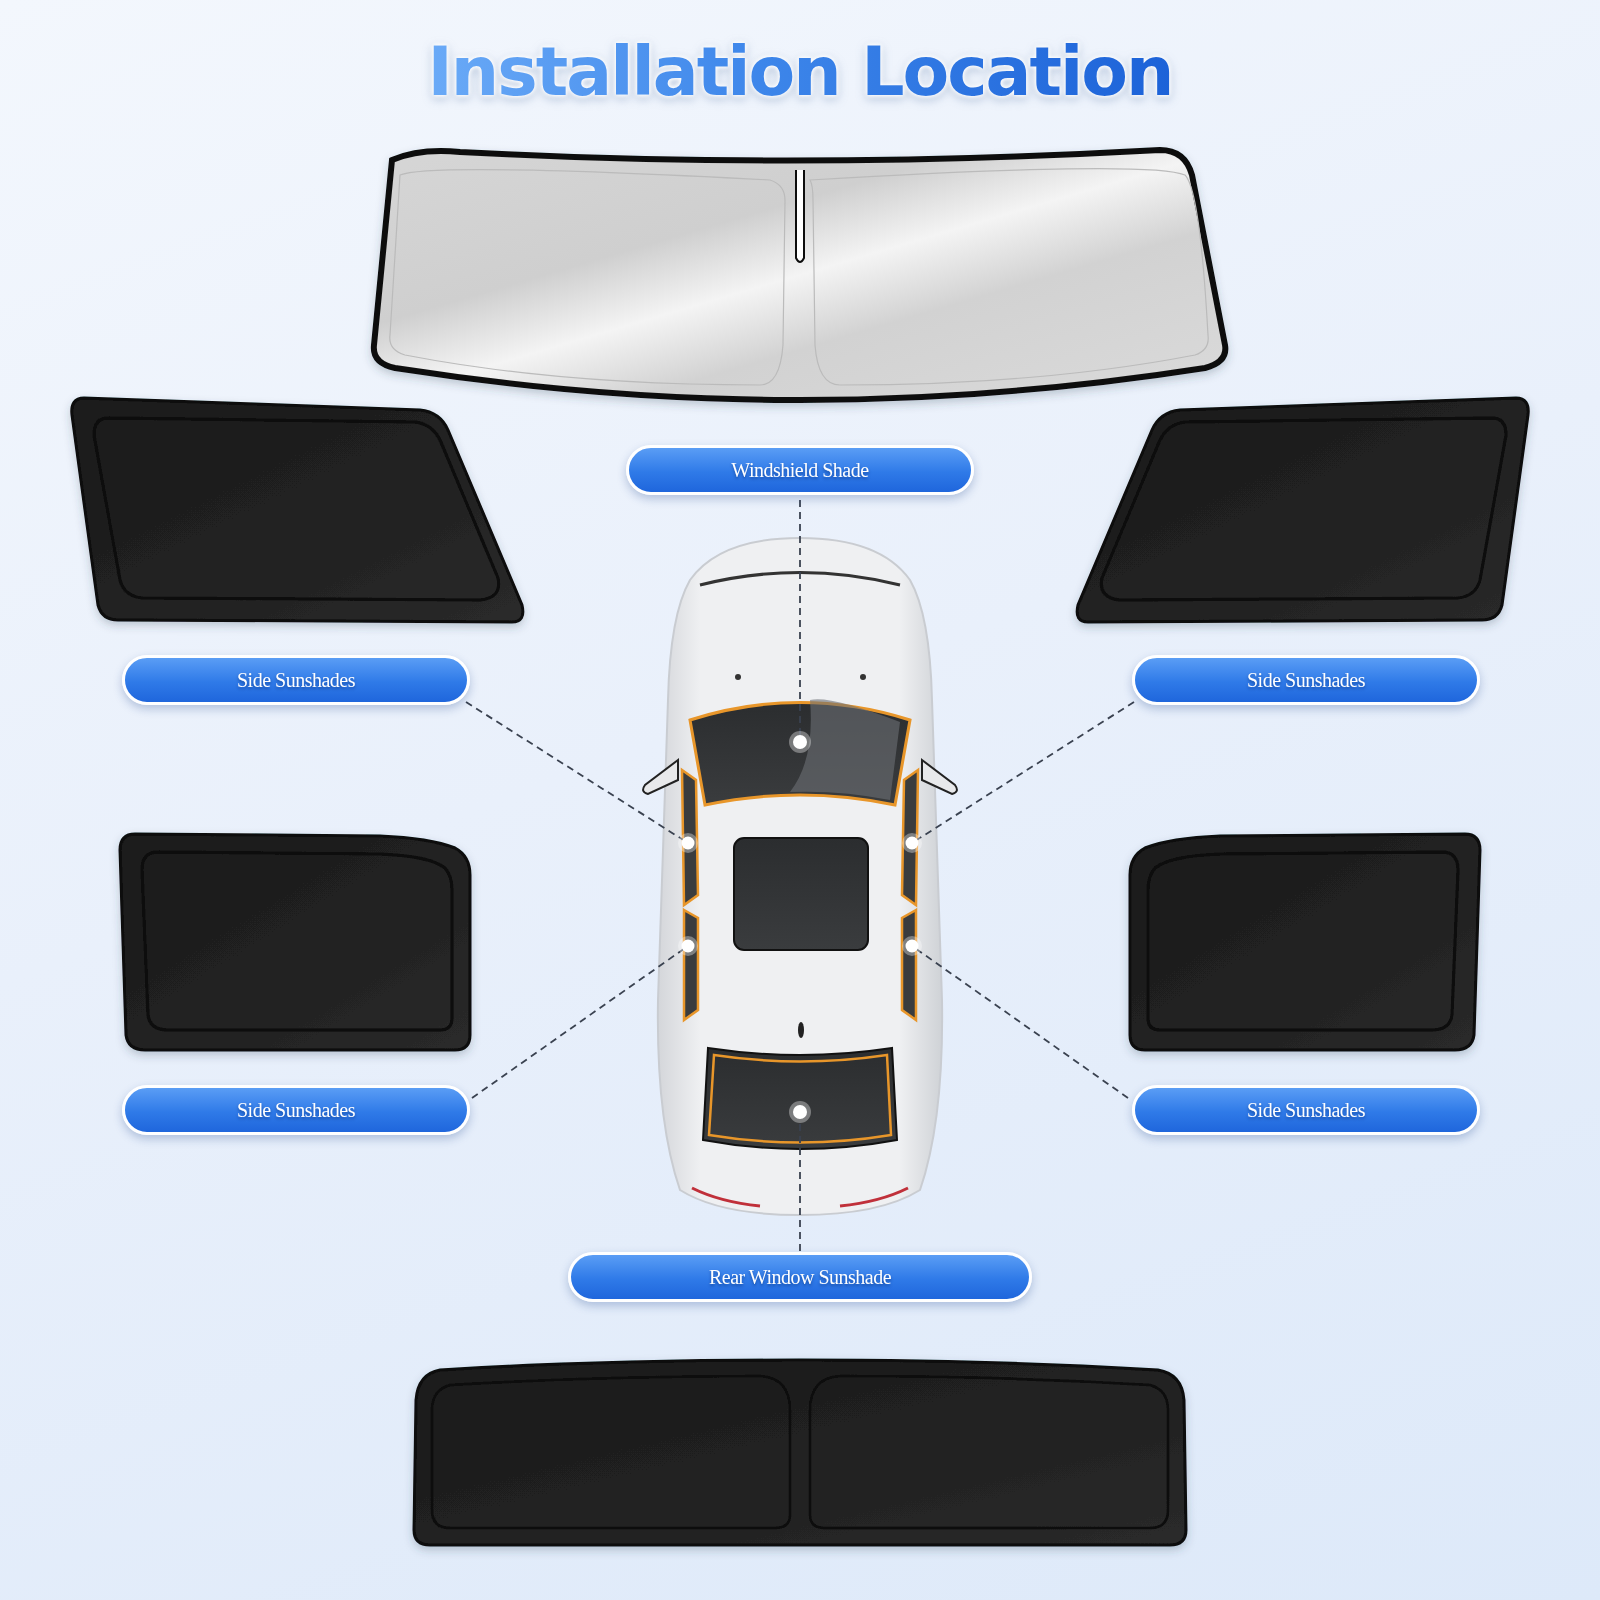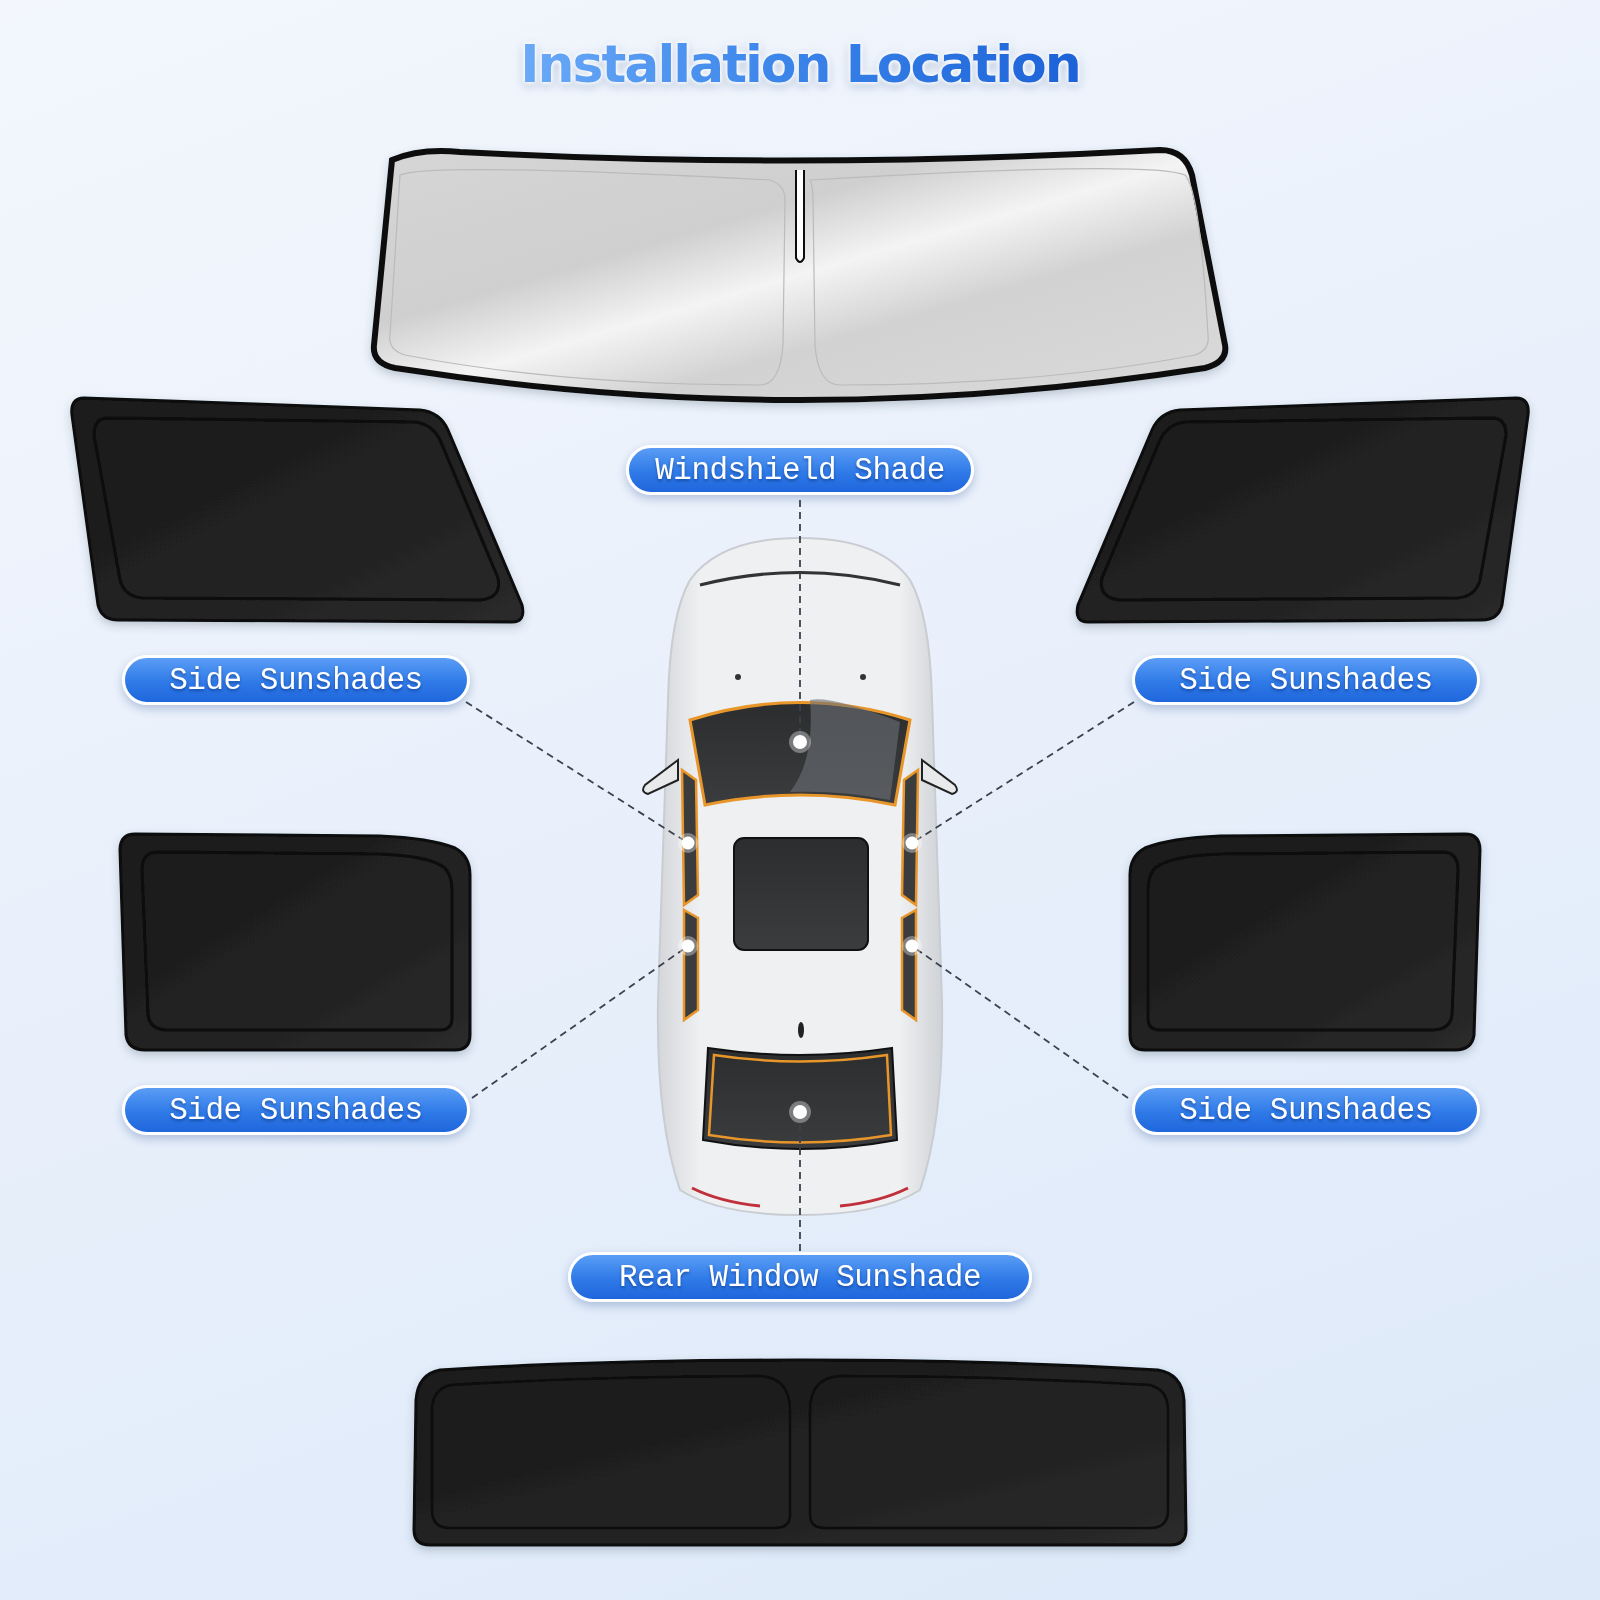"Installation Location" .title { font-size: 52px -> 68px }
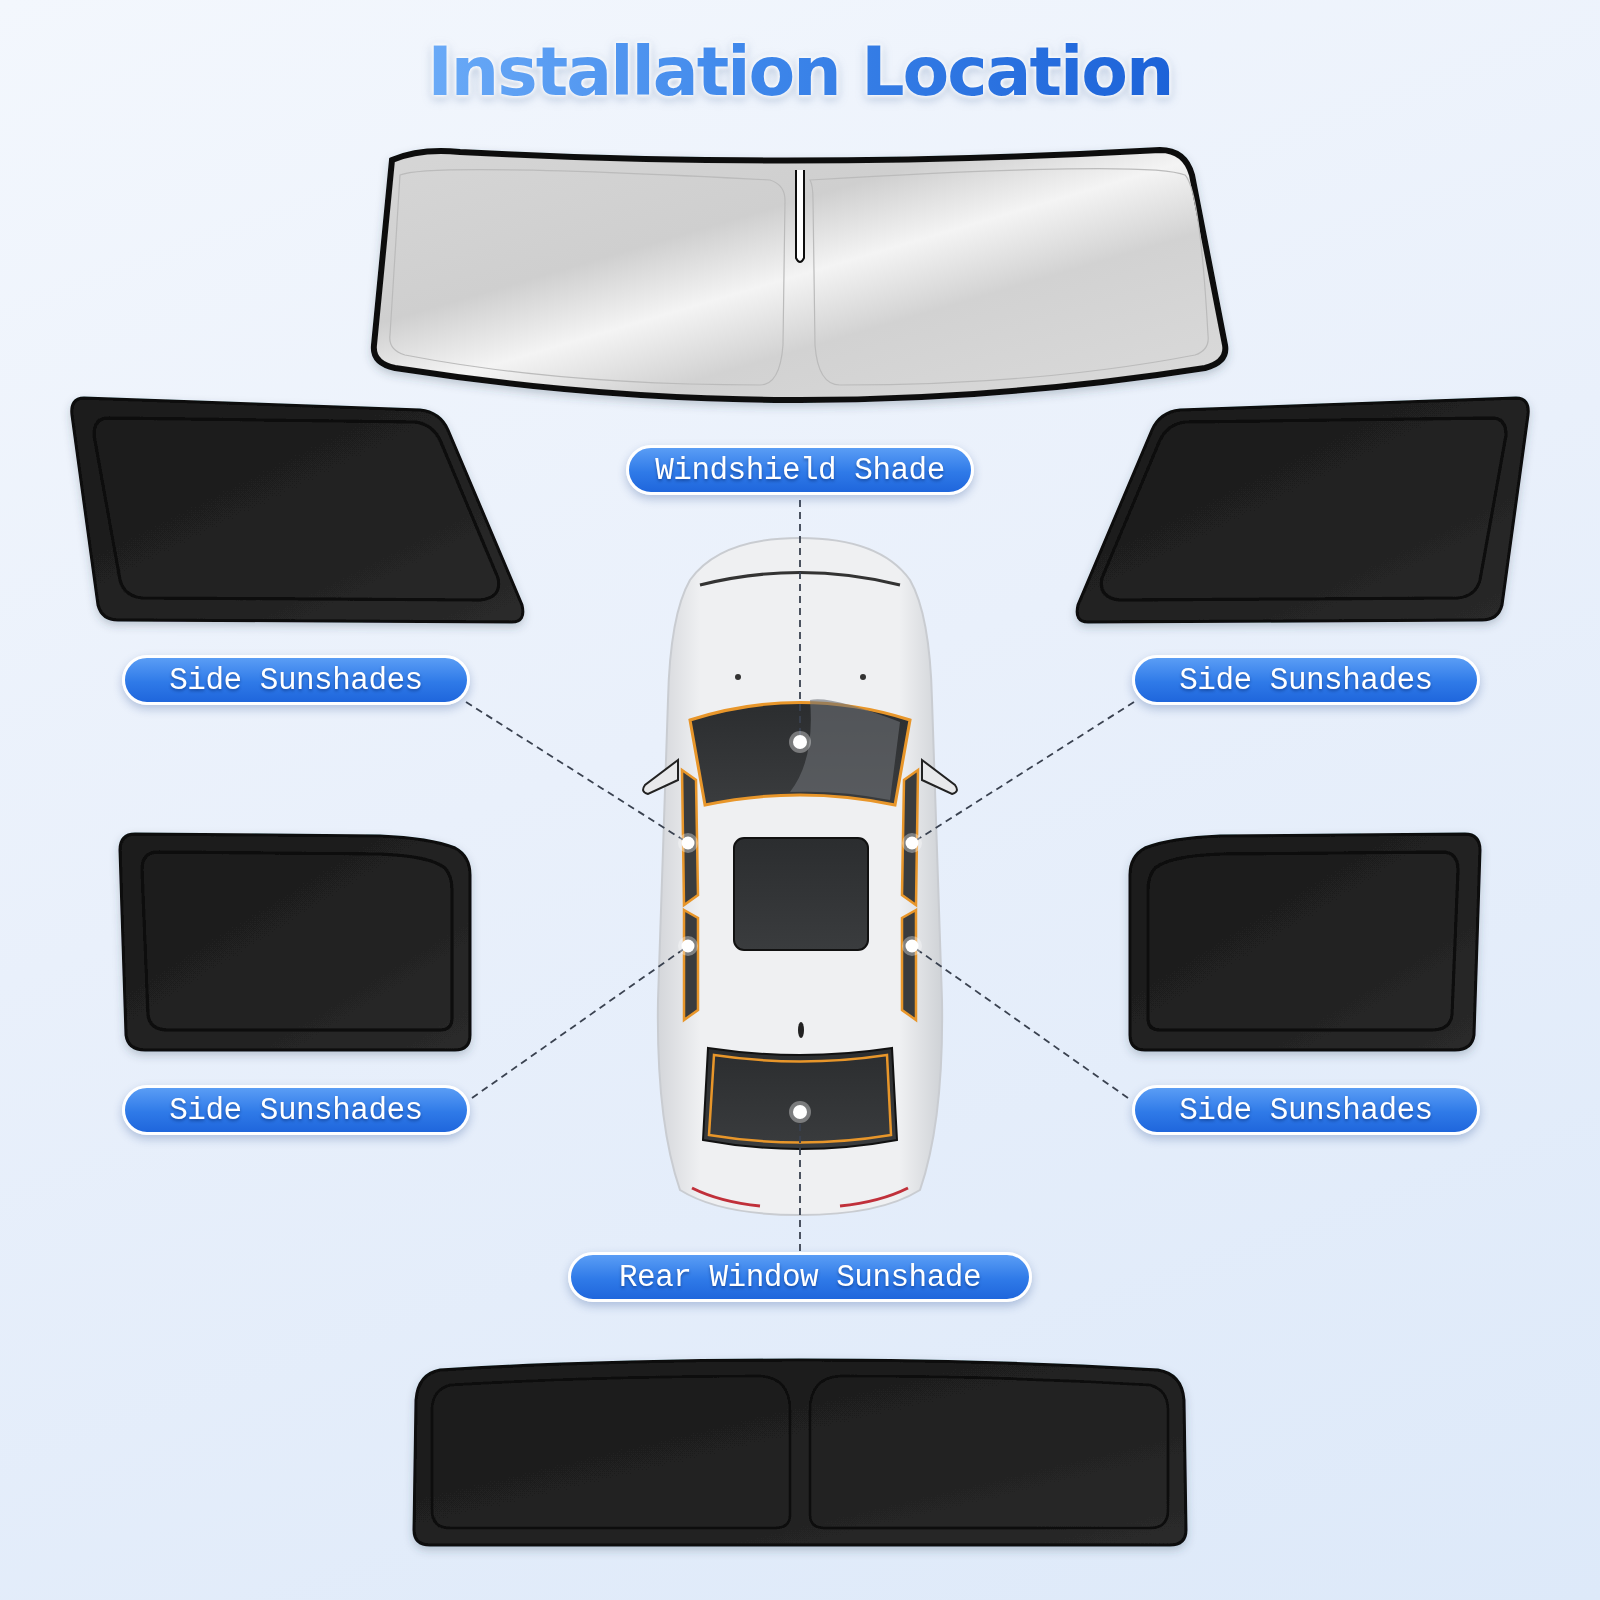"Windshield Shade" .pill { font-family: Liberation Mono, monospace -> Liberation Serif, serif; font-size: 31px -> 20px }
